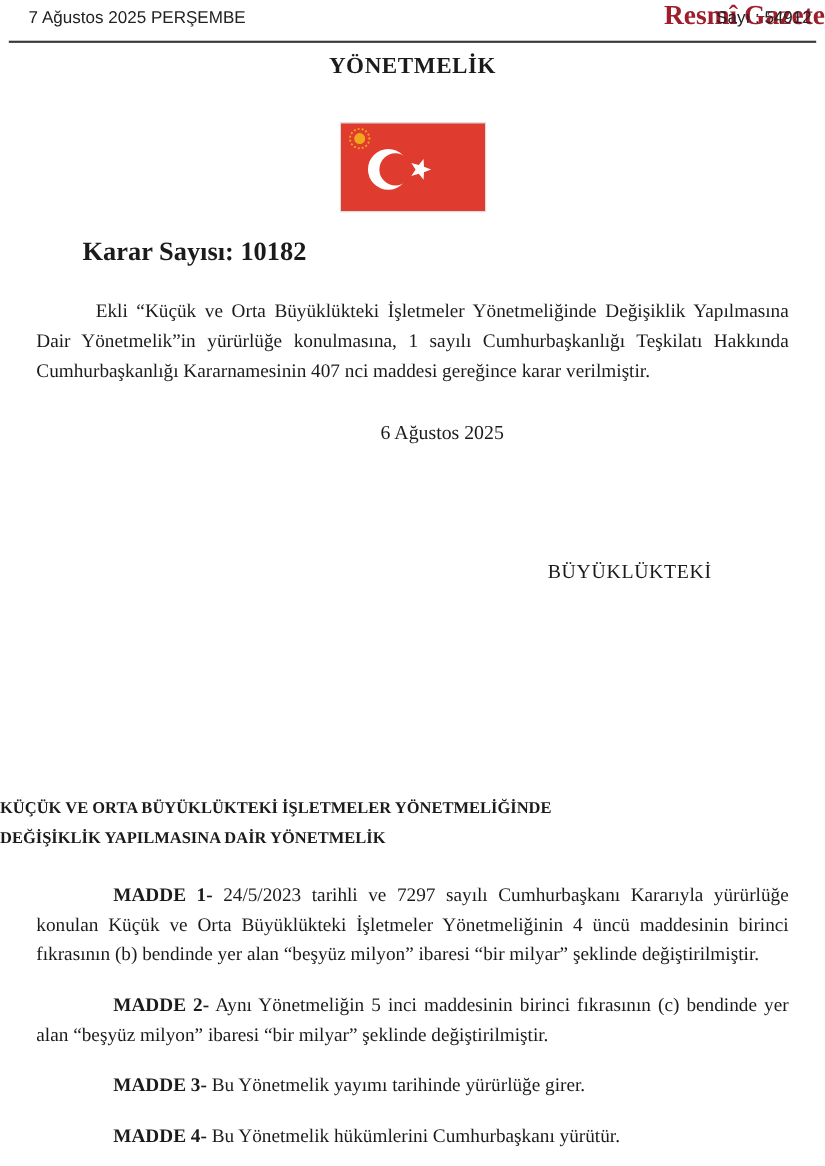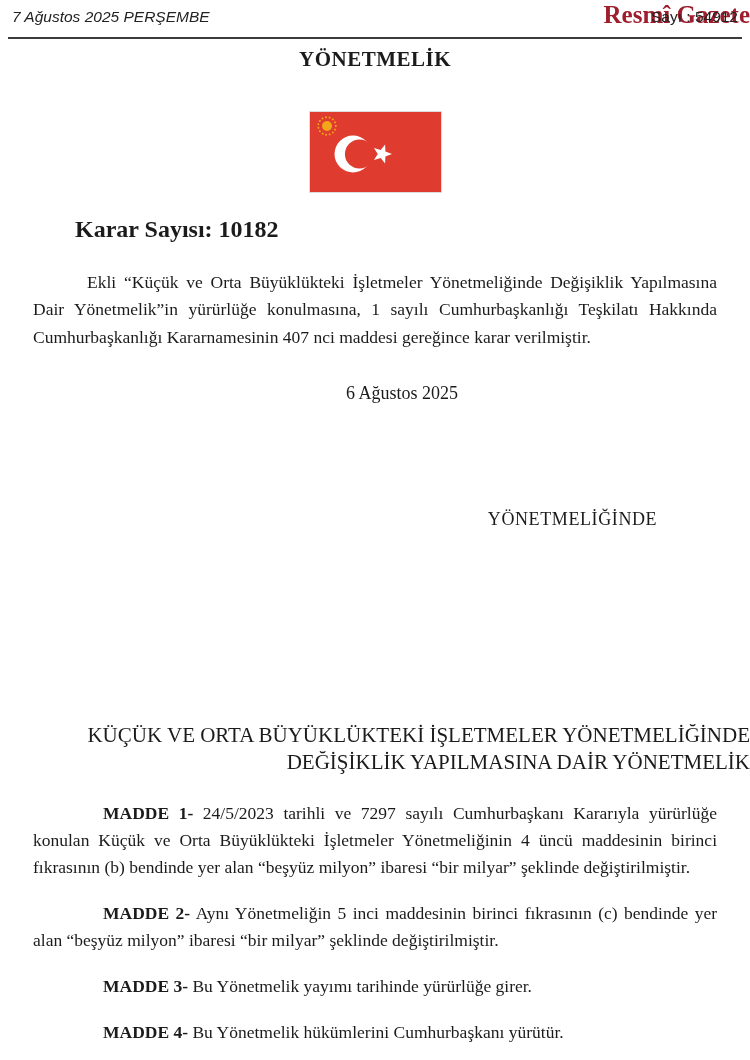"7 Ağustos 2025 PERŞEMBE" .hdr-left { font-style: italic -> none; left: 12px -> 26px }
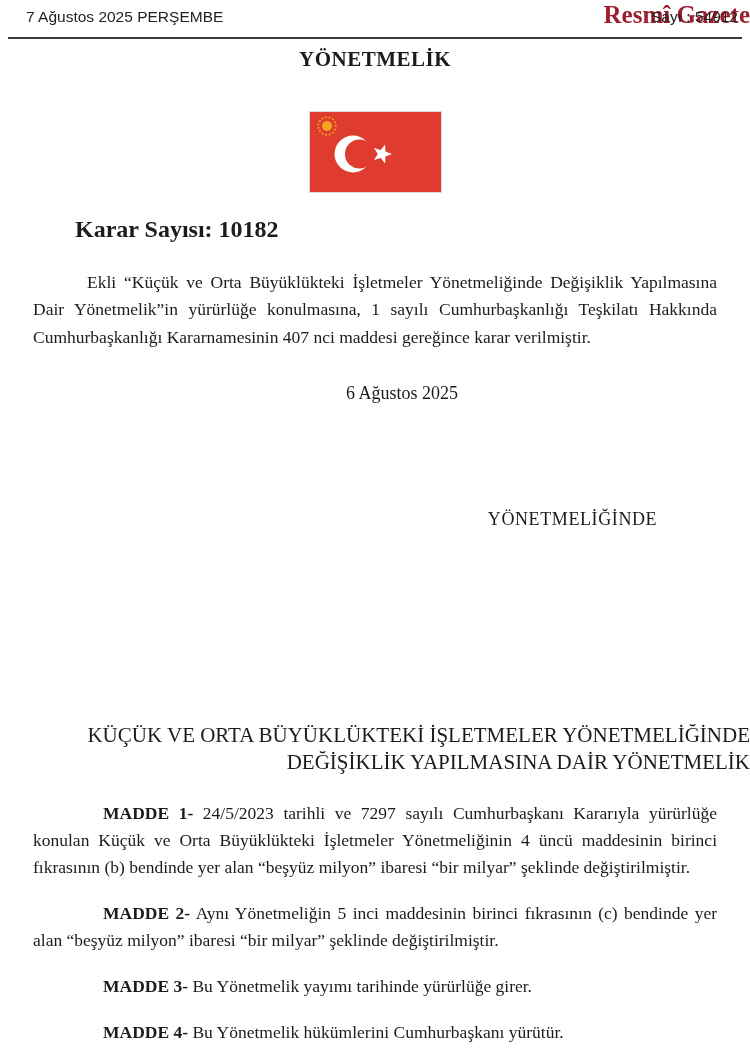"YÖNETMELİĞİNDE" div.sig-title { text: YÖNETMELİĞİNDE -> BÜYÜKLÜKTEKİ }
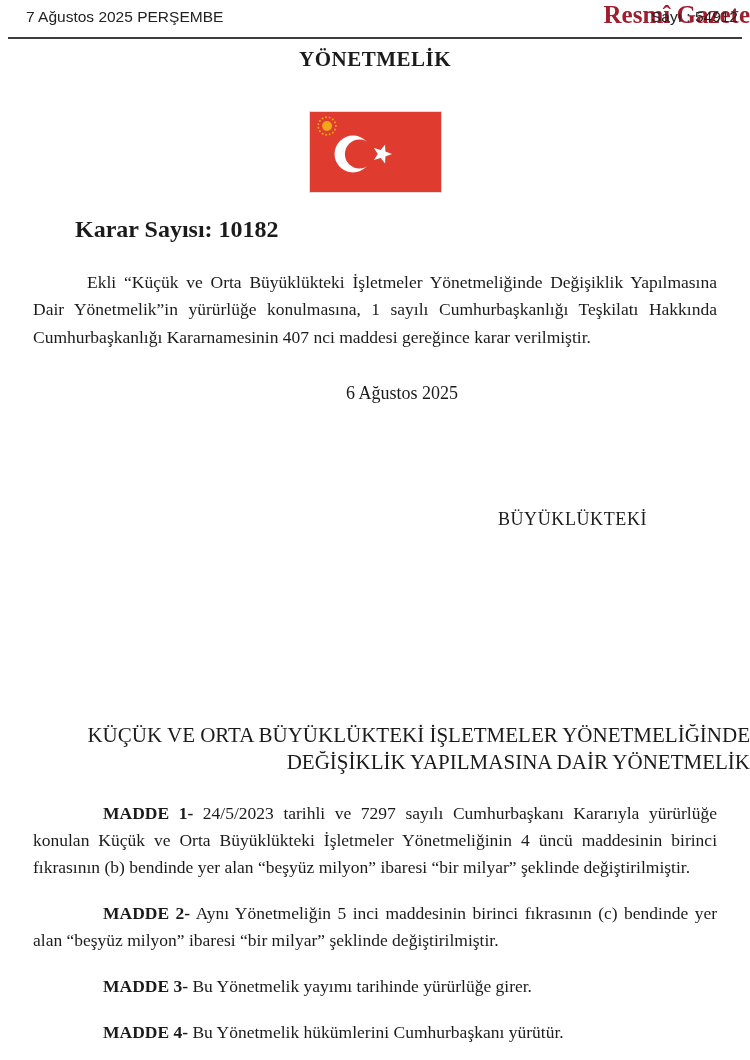"KÜÇÜK VE ORTA BÜYÜKLÜKTEKİ İŞLETMELER" .reg-title { font-size: 21px -> 15px; font-weight: normal -> bold; text-align: right -> left }
